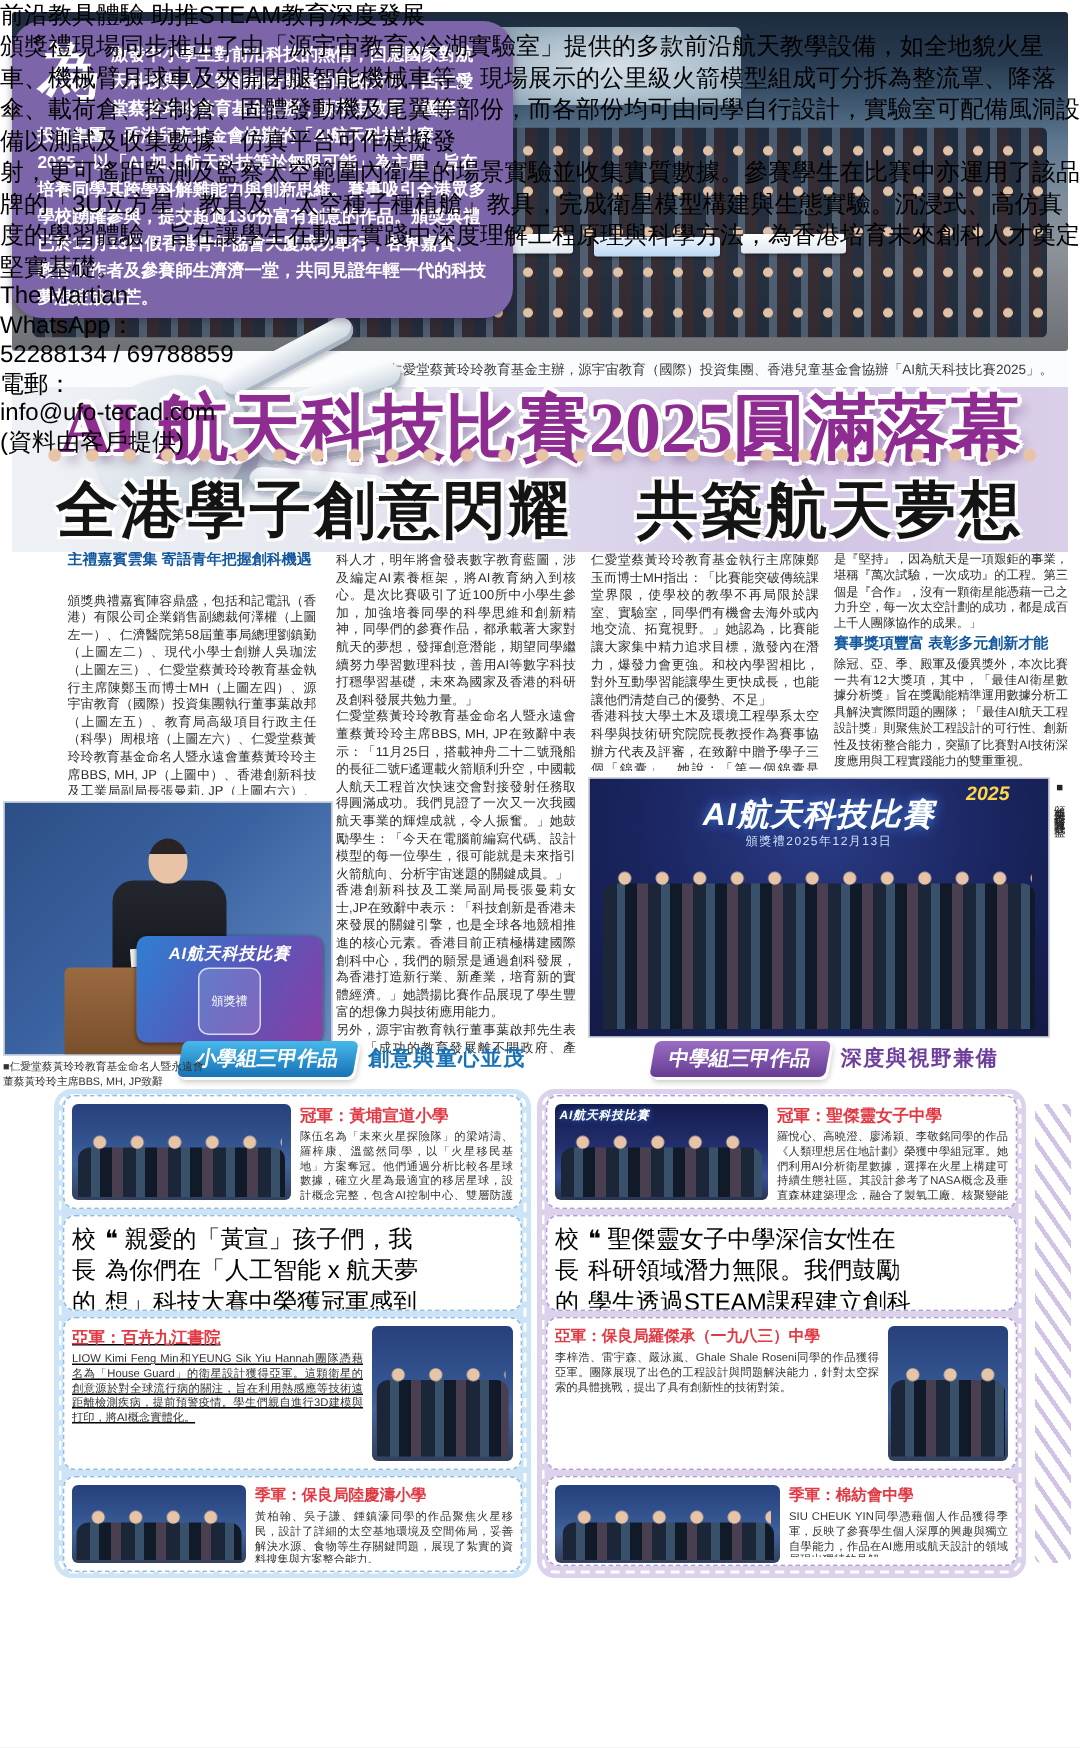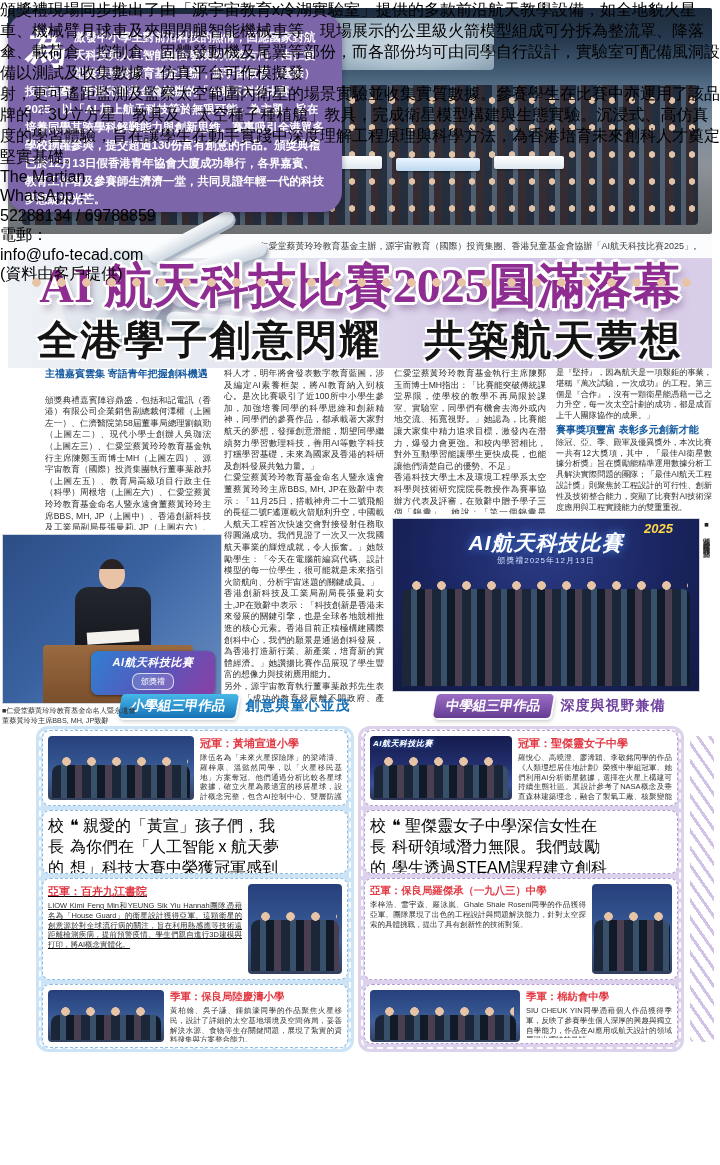"前沿教具體驗 助推STEAM教育深度發展" div.bb-title { html: none -> <div>前沿教具體驗 助推STEAM教育深度發展</div> }
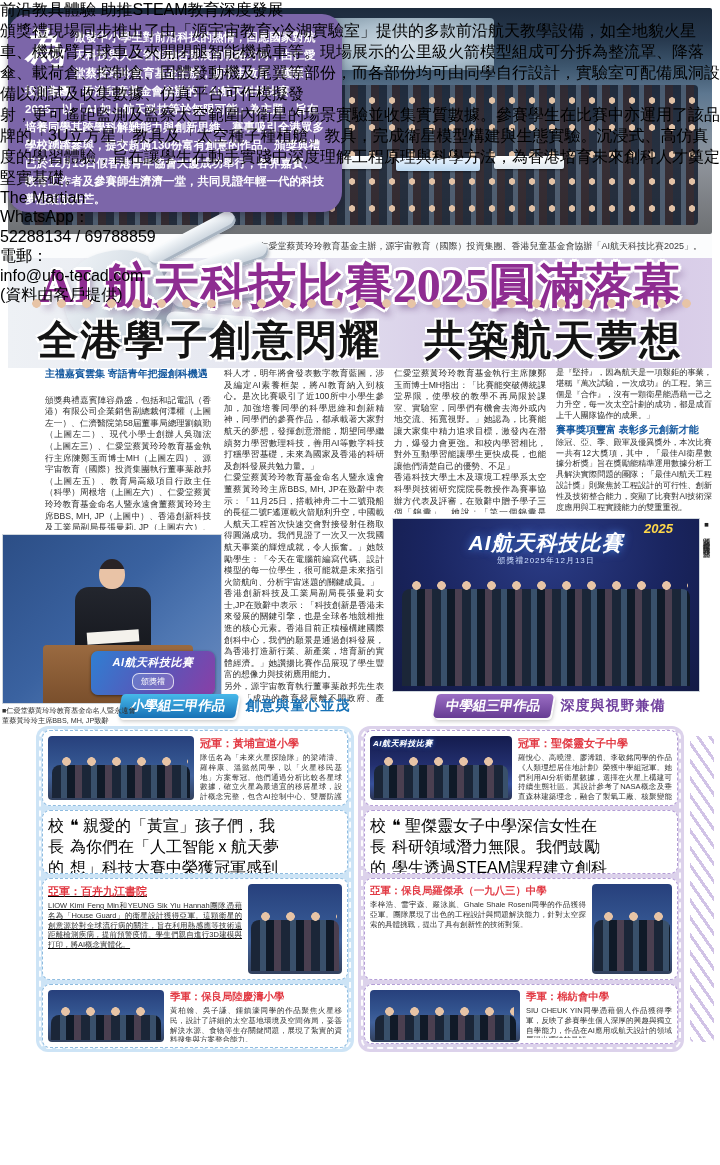"頒獎禮" .podium-banner .s { padding: 2px 8px -> 16px 8px }
